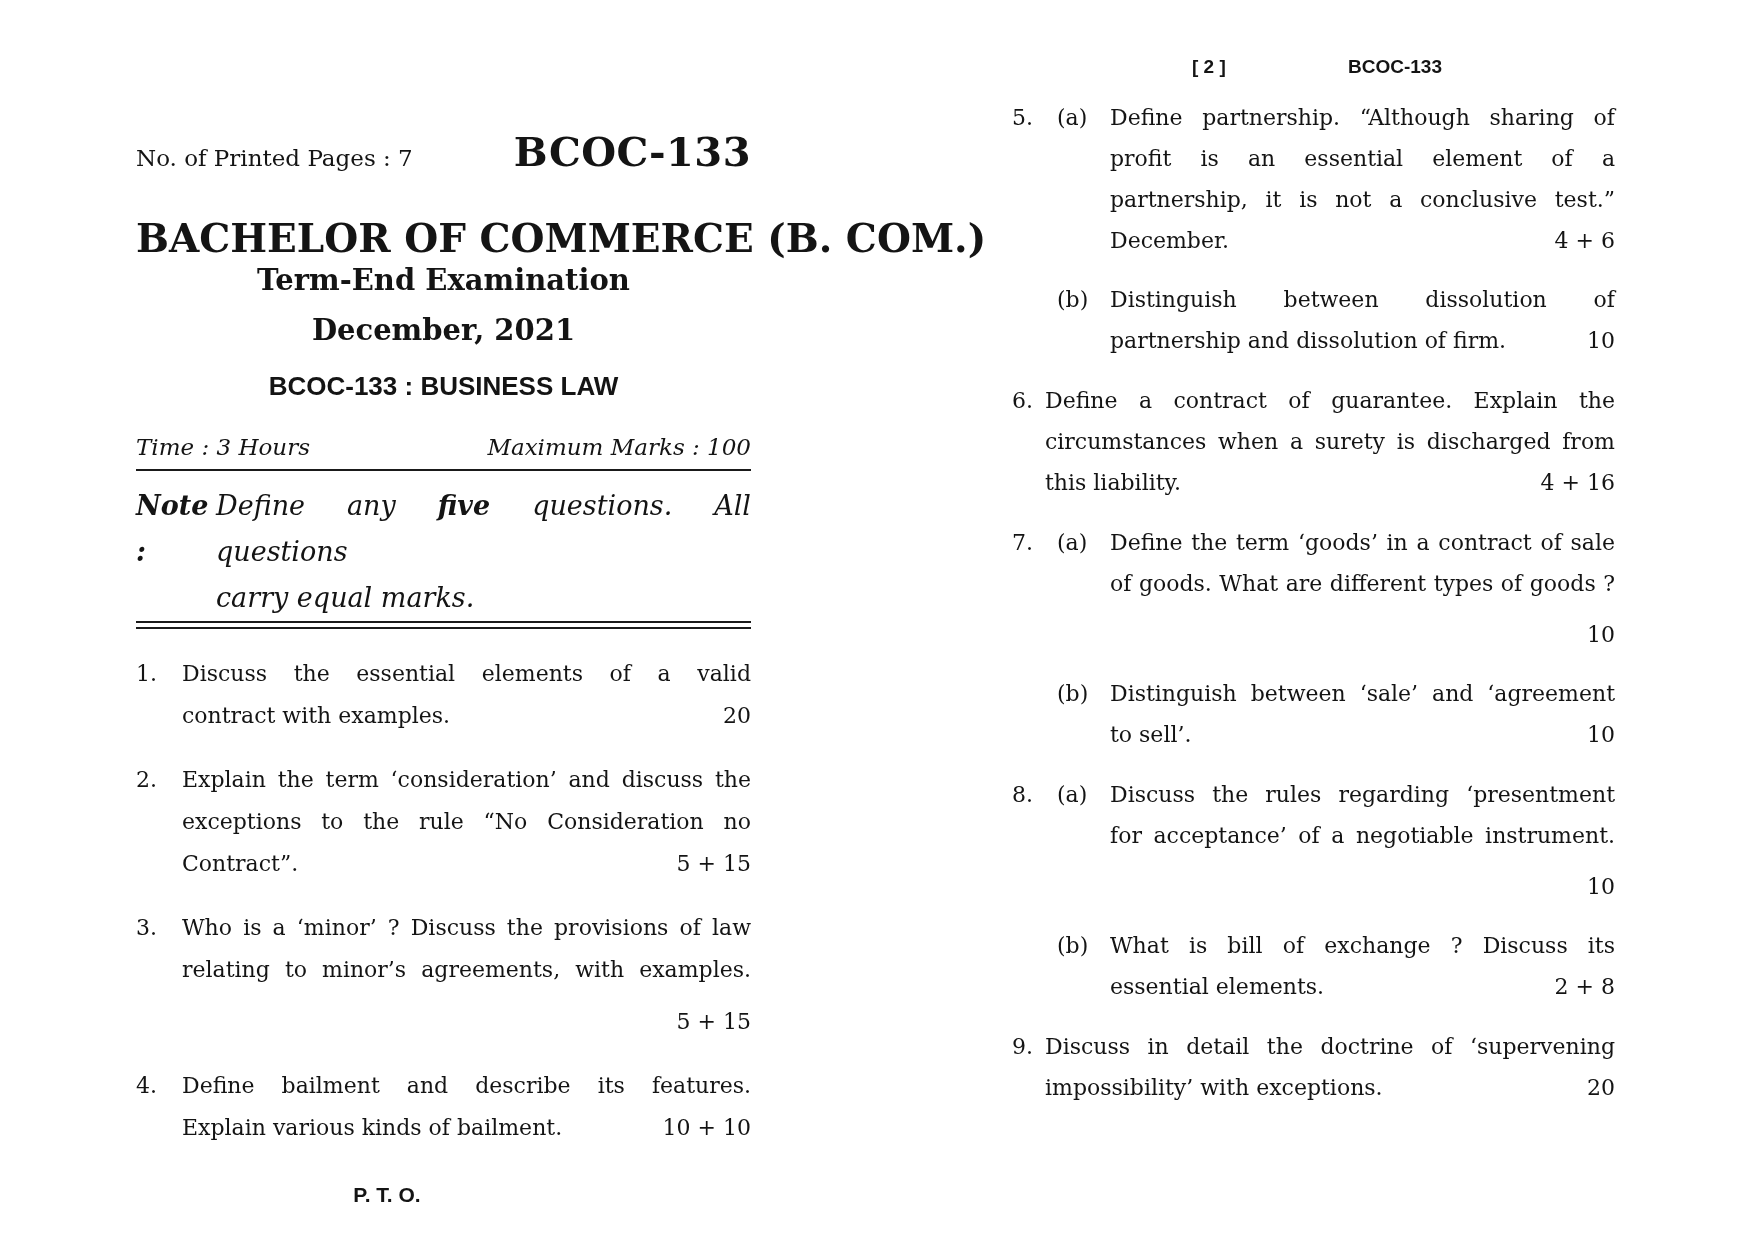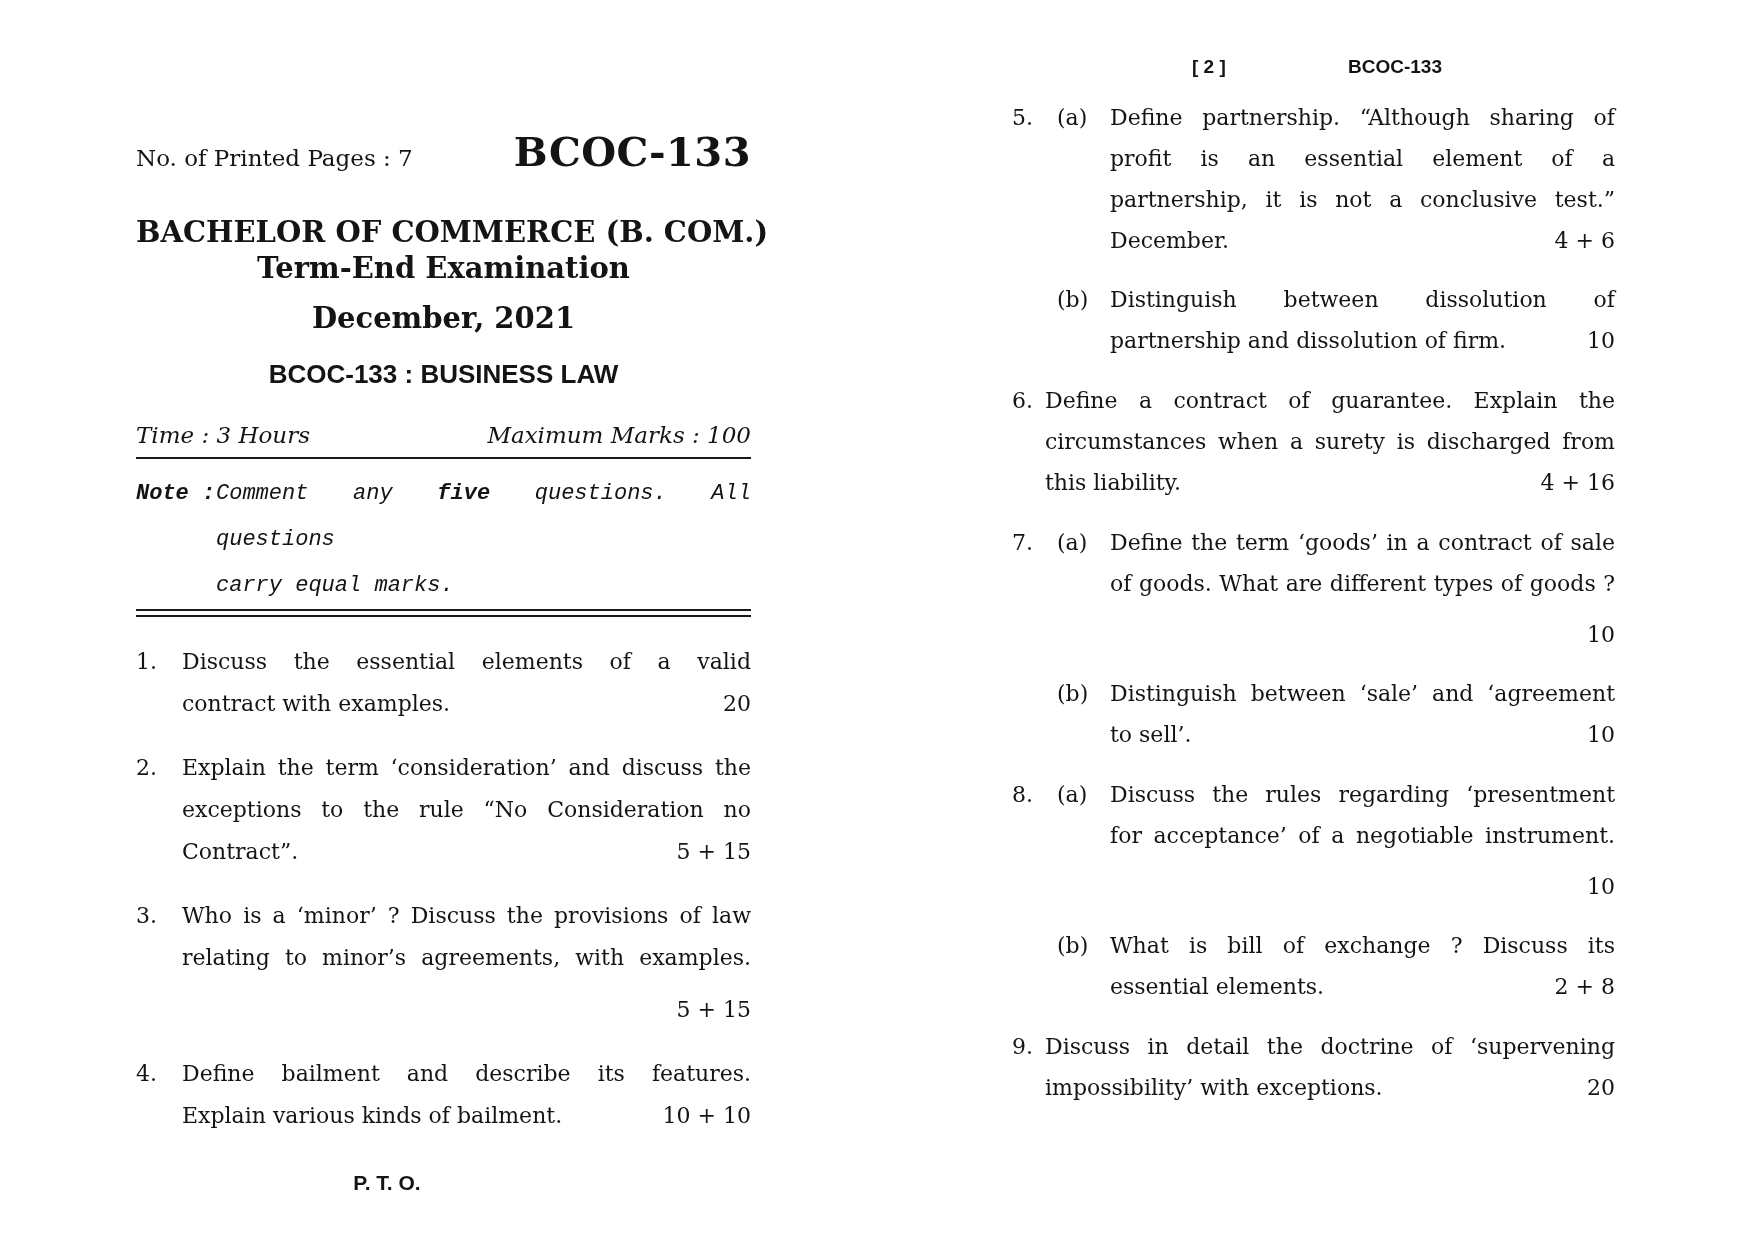"BACHELOR OF COMMERCE (B. COM.)" .t1 { font-size: 29px -> 39px }
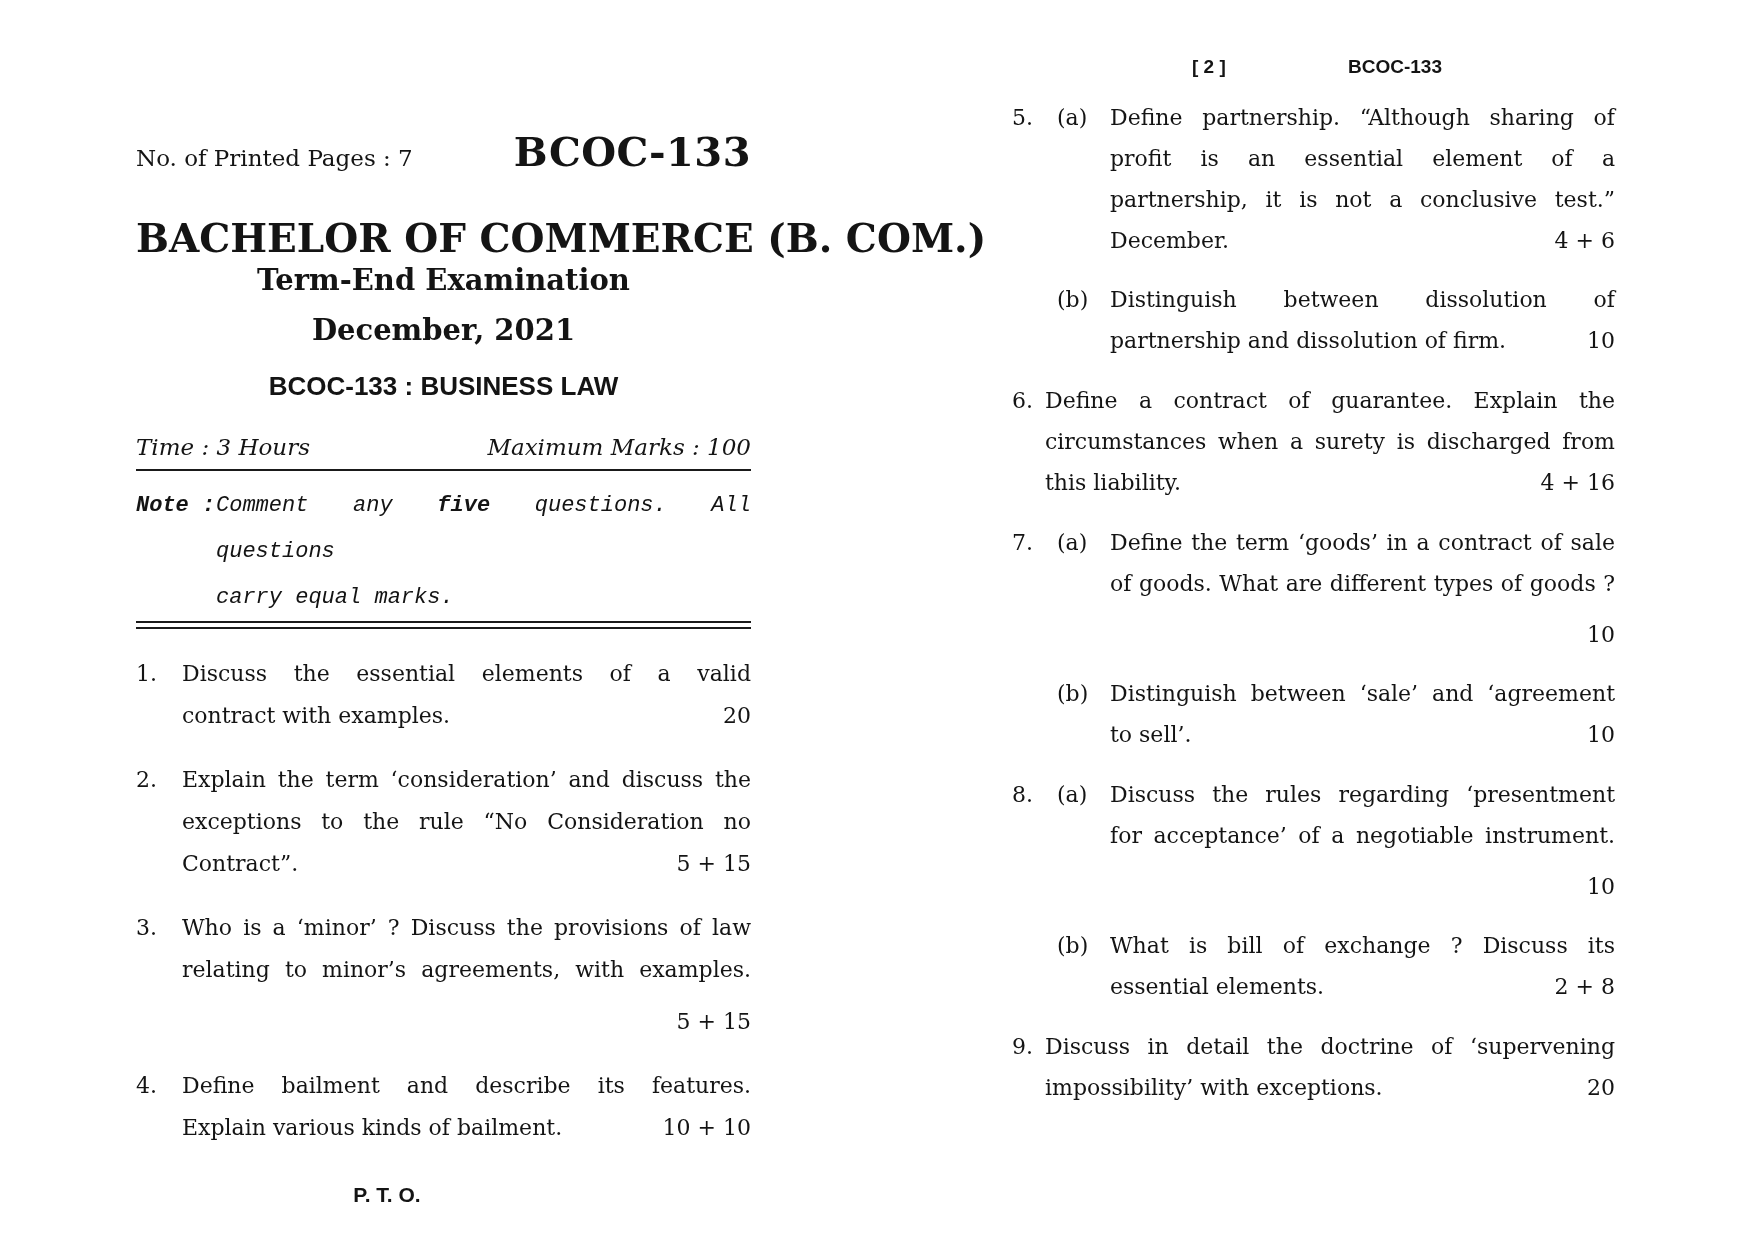"Note :" .note { font-family: Liberation Mono, monospace -> none; font-size: 22px -> 27px }
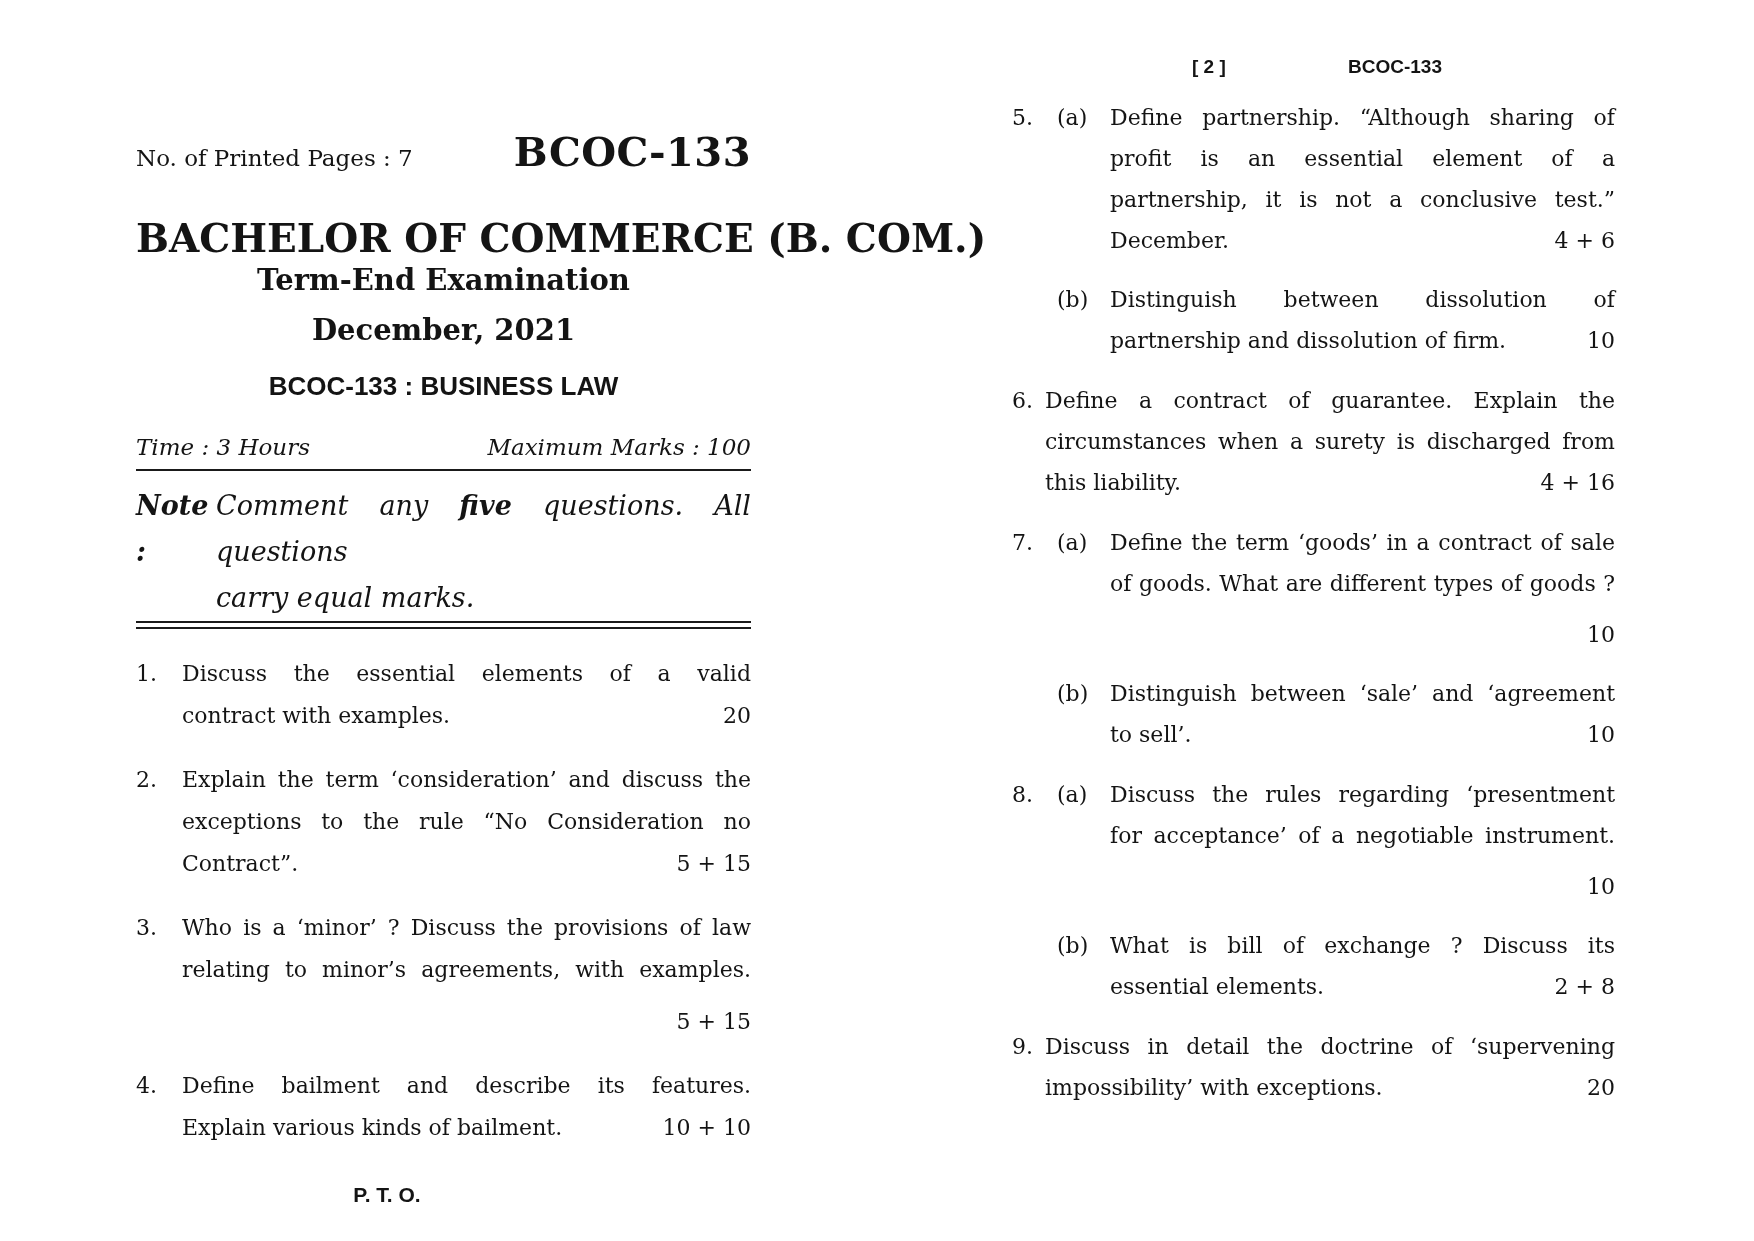"Comment any" span { text: Comment -> Define }
